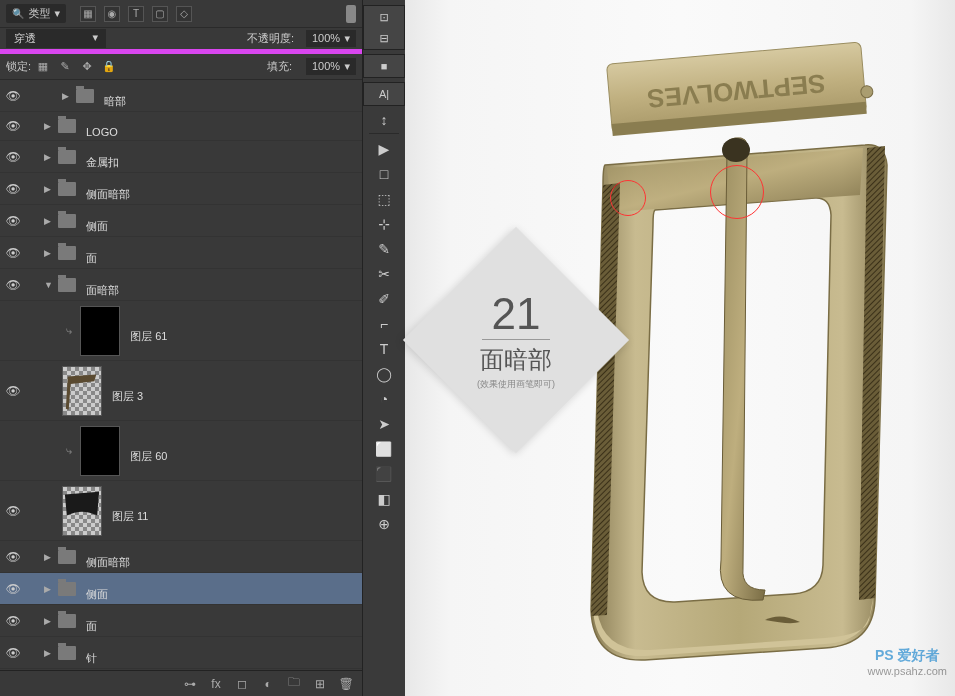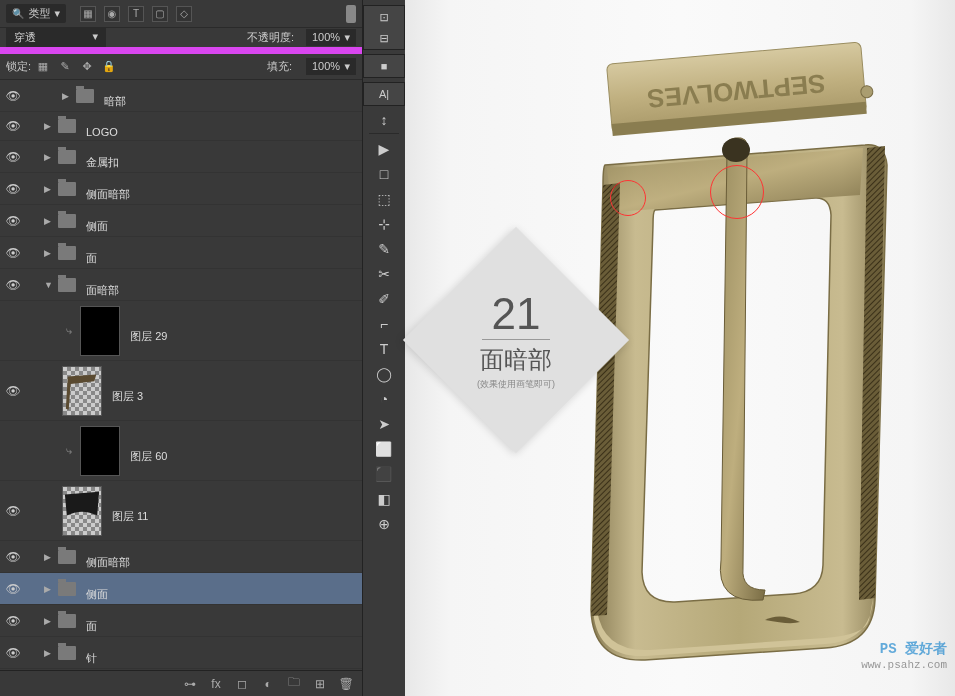"穿透" .blend-row { border-bottom: 7px solid #d946ef -> 5px solid #d946ef }
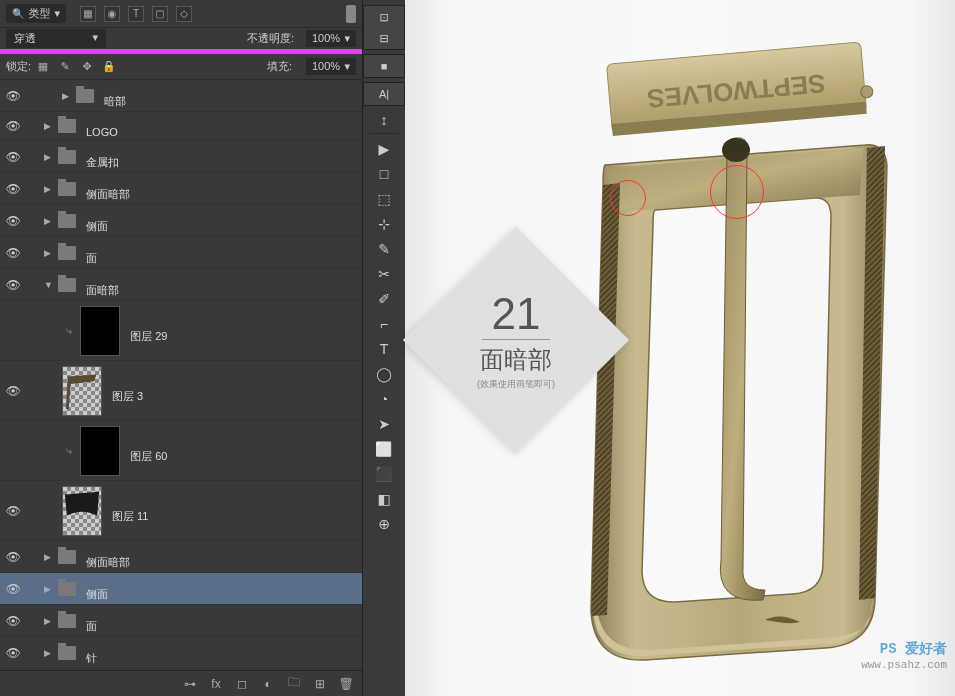"图层 29" span.layer-name { text: 29 -> 61 }
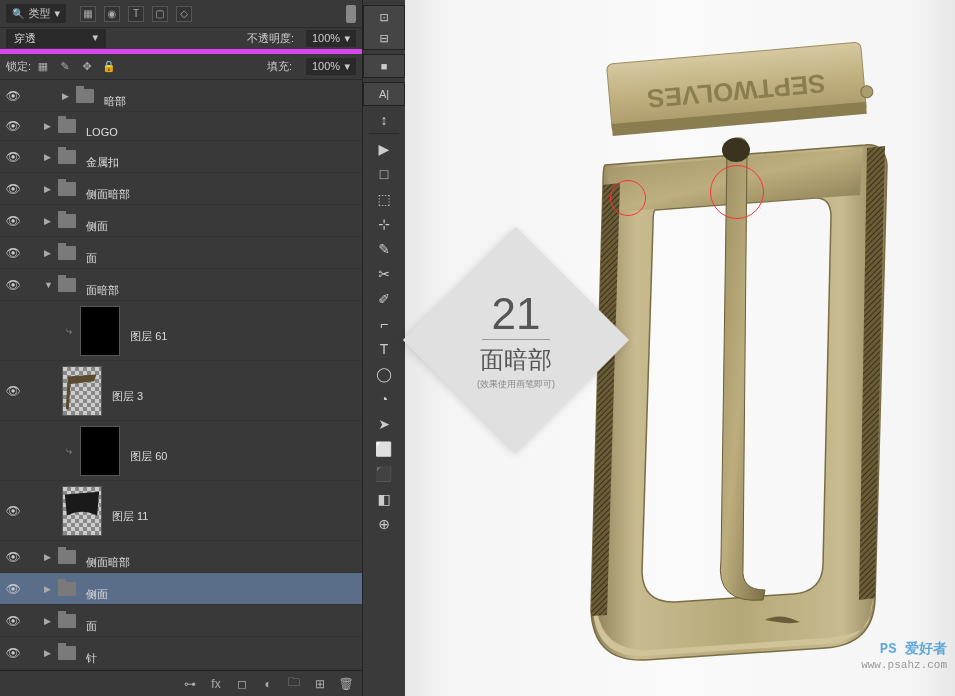"PS 爱好者" .watermark { bottom: 24px -> 18px; font-family: Liberation Mono, monospace -> none; text-align: right -> center }
